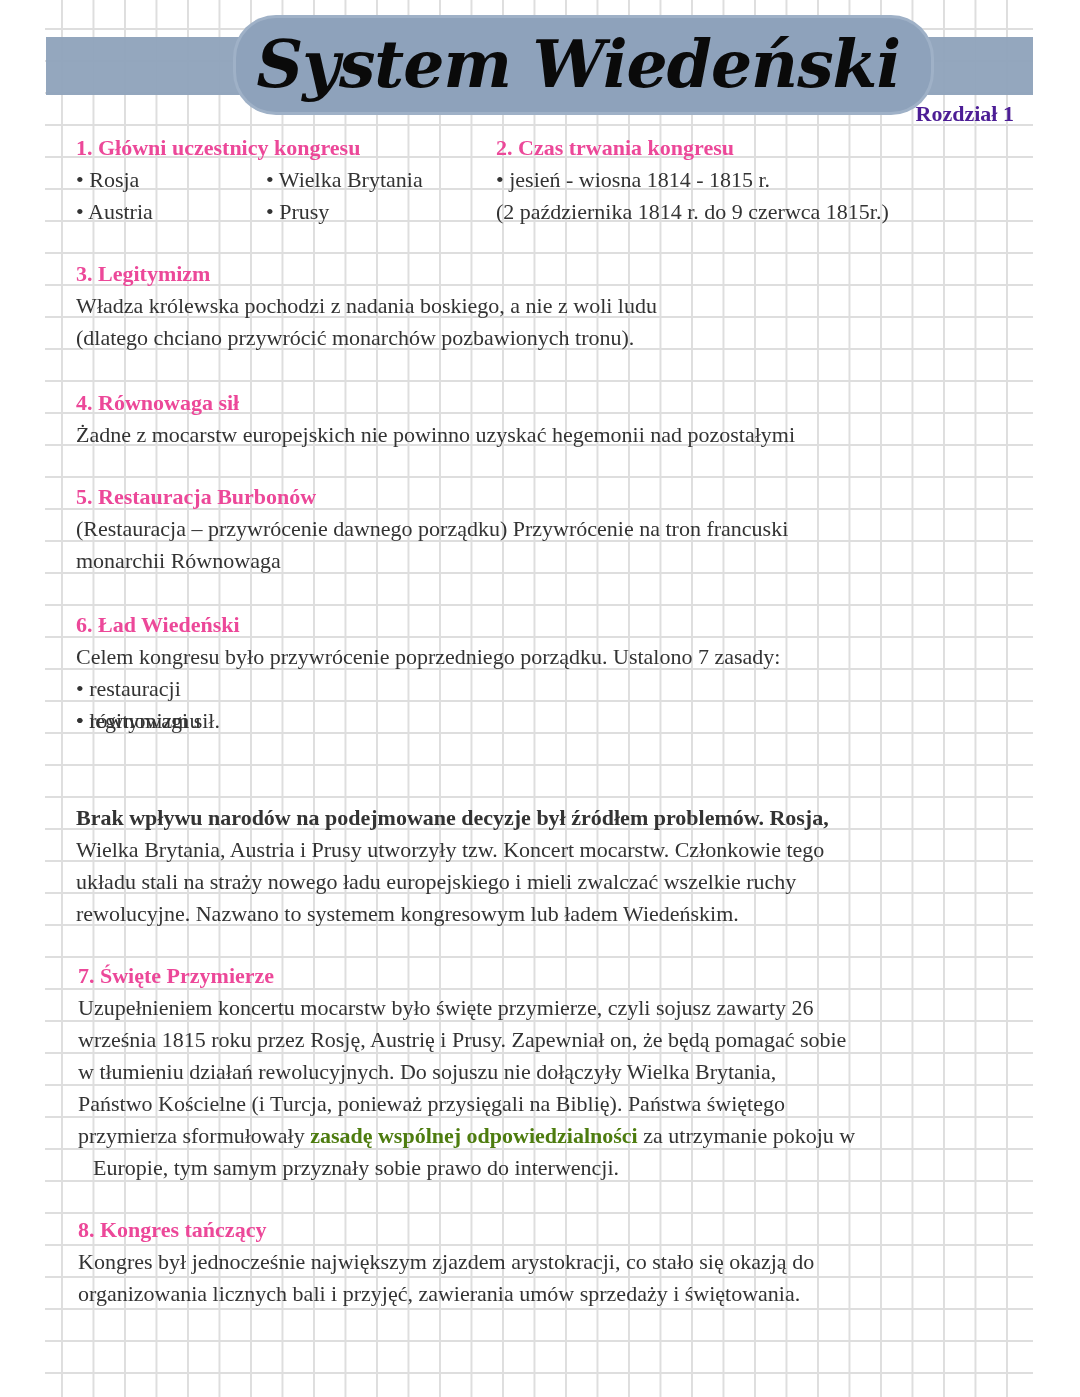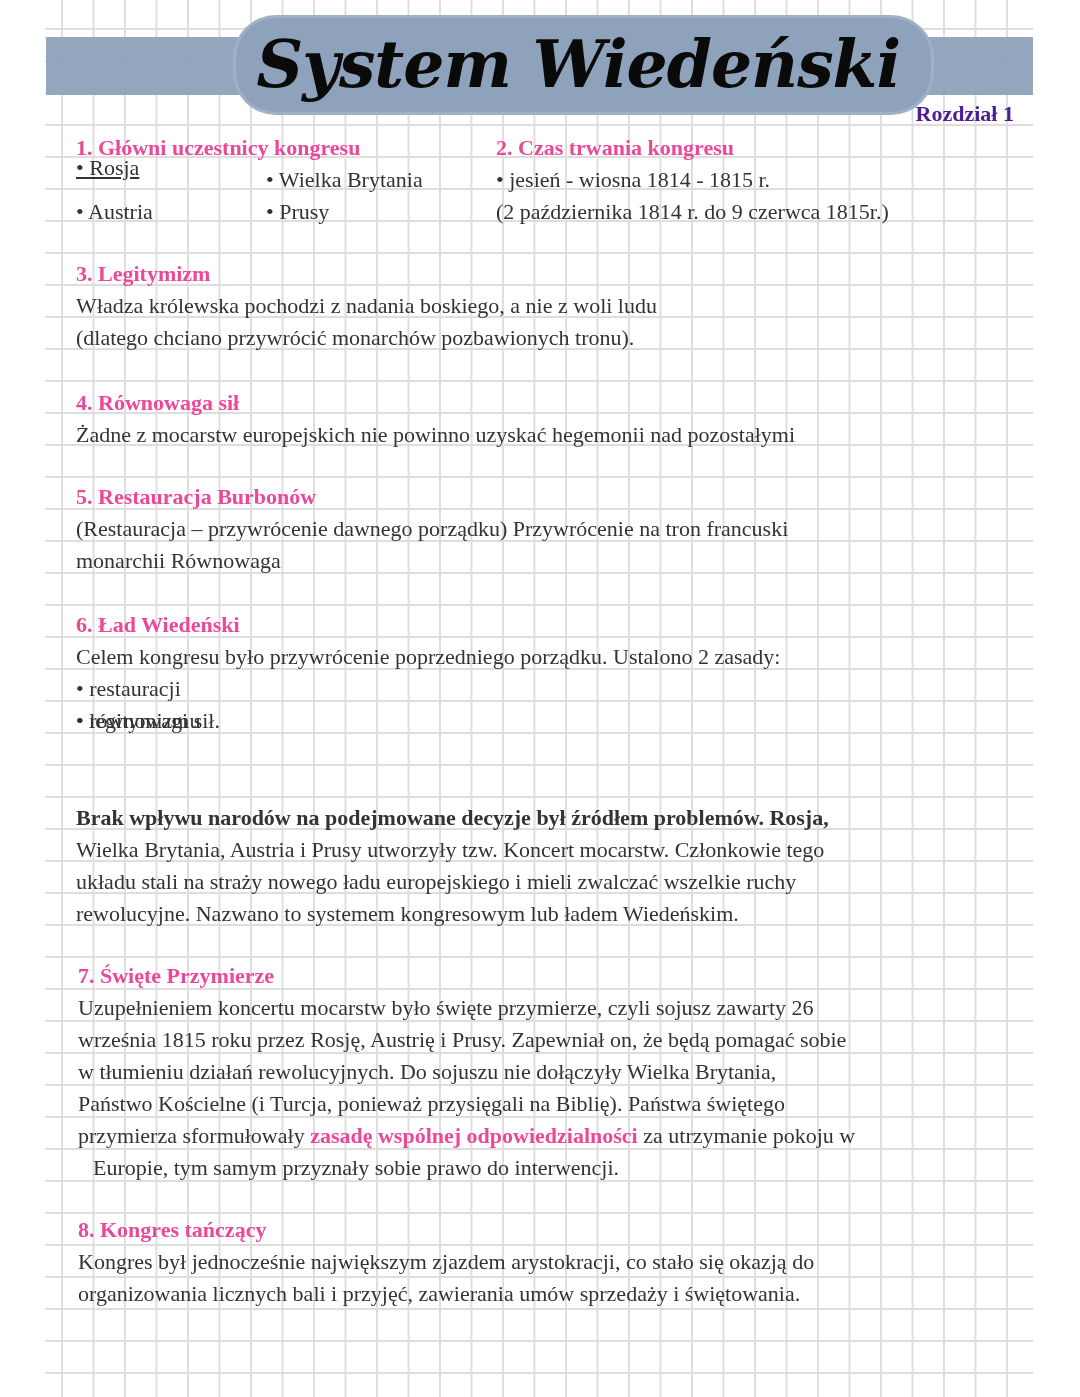"• Rosja" div.p { text-decoration: underline -> none; top: 152px -> 164px }
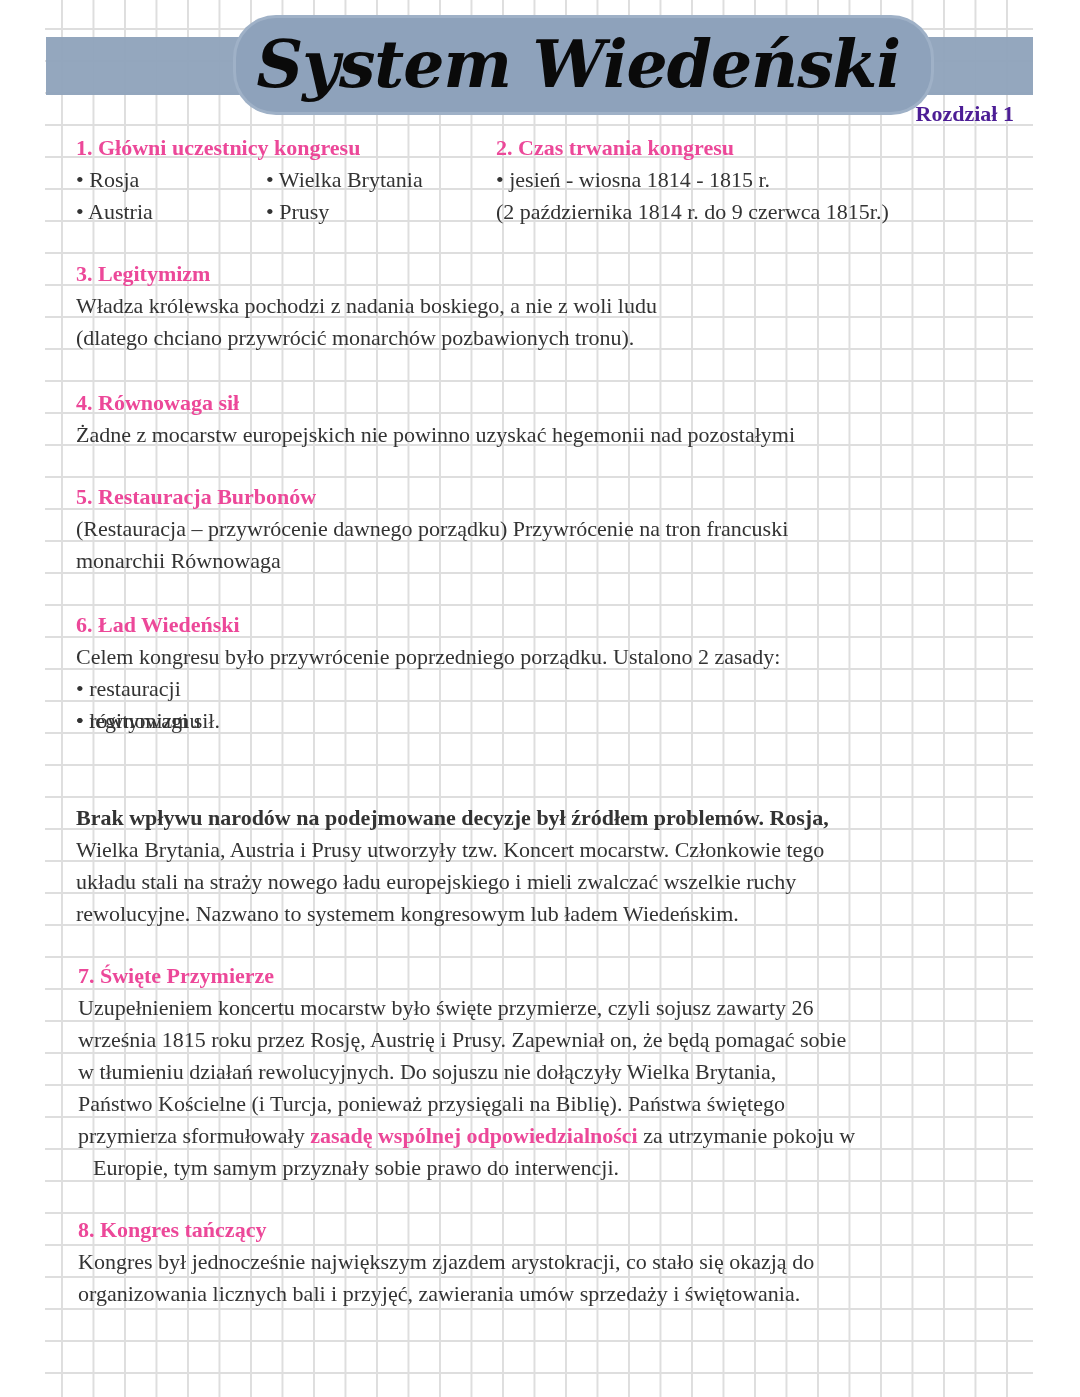"Celem kongresu było przywrócenie" div.p { text: 2 -> 7 }
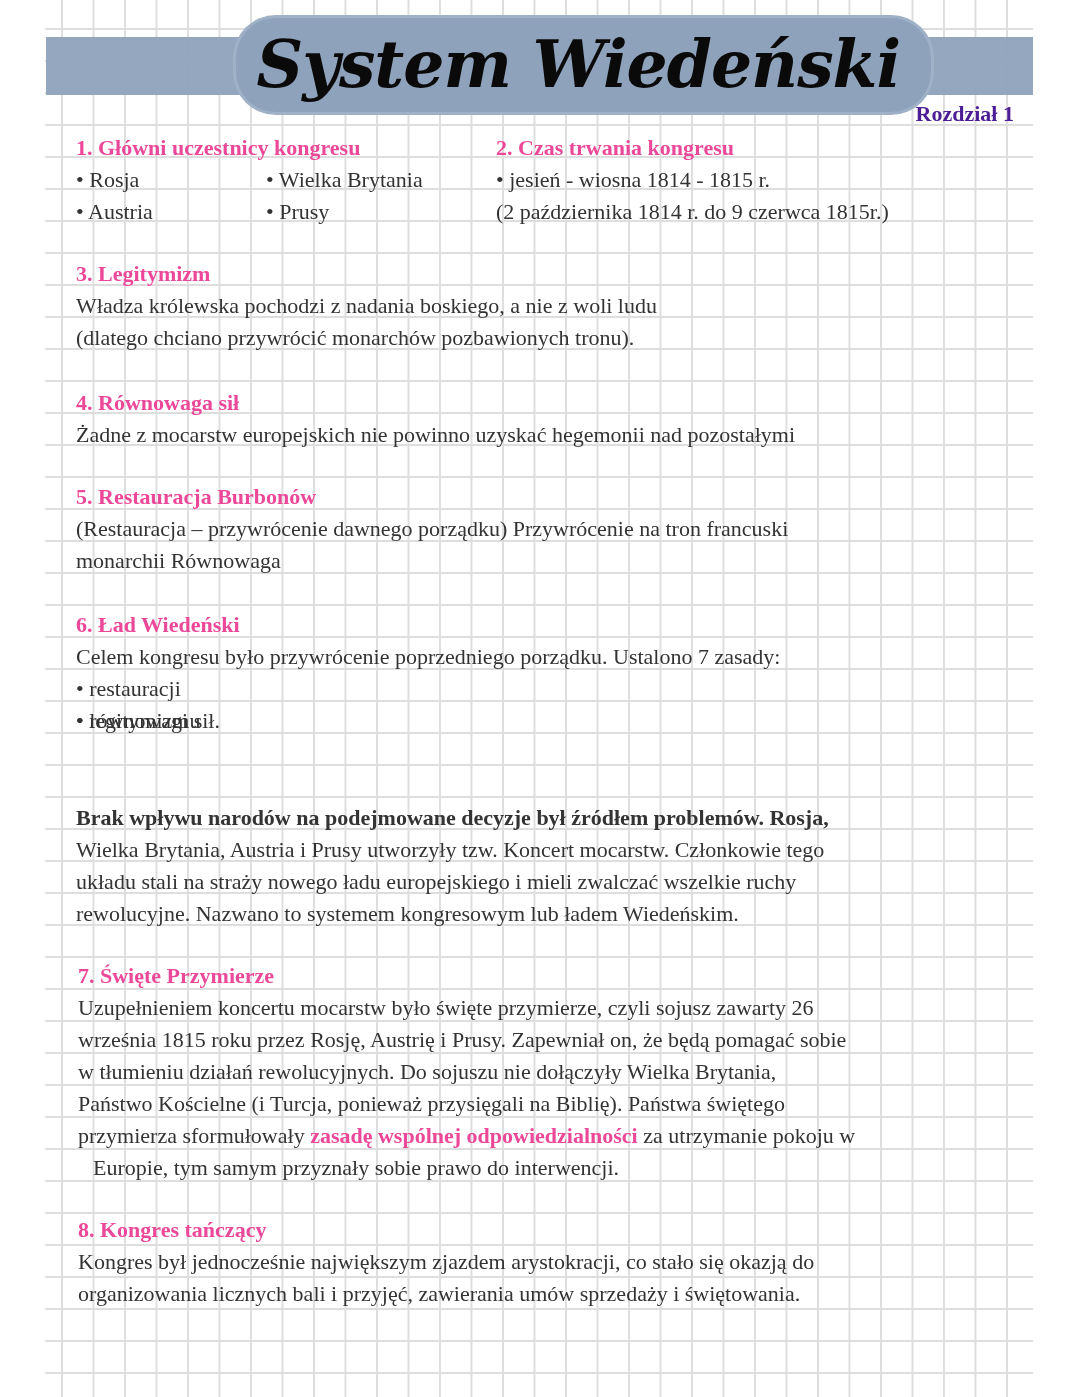"zasadę wspólnej odpowiedzialności" .p b { color: #ec4899 -> #4d7c0f }
